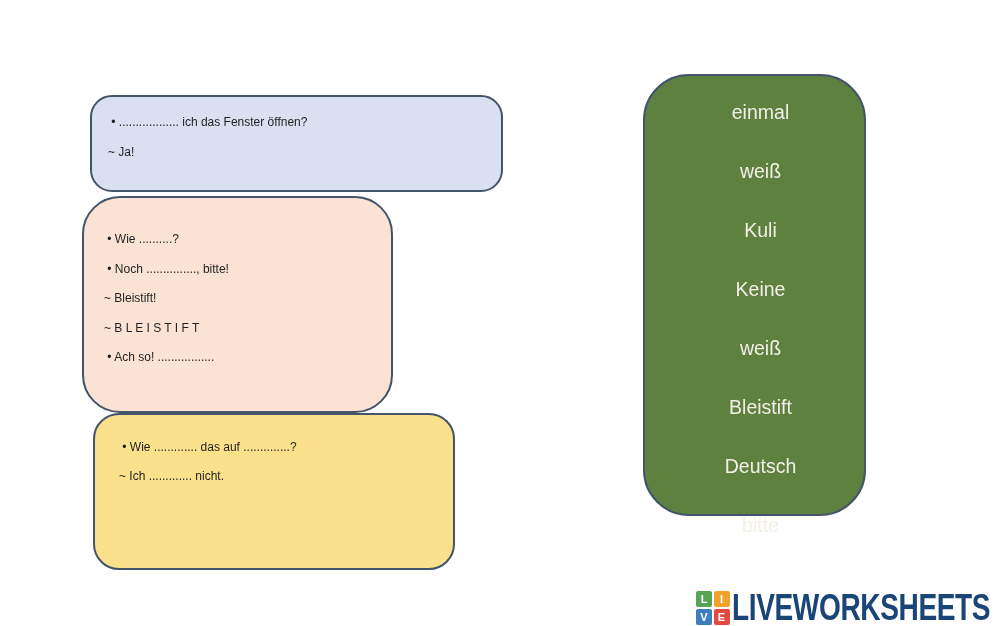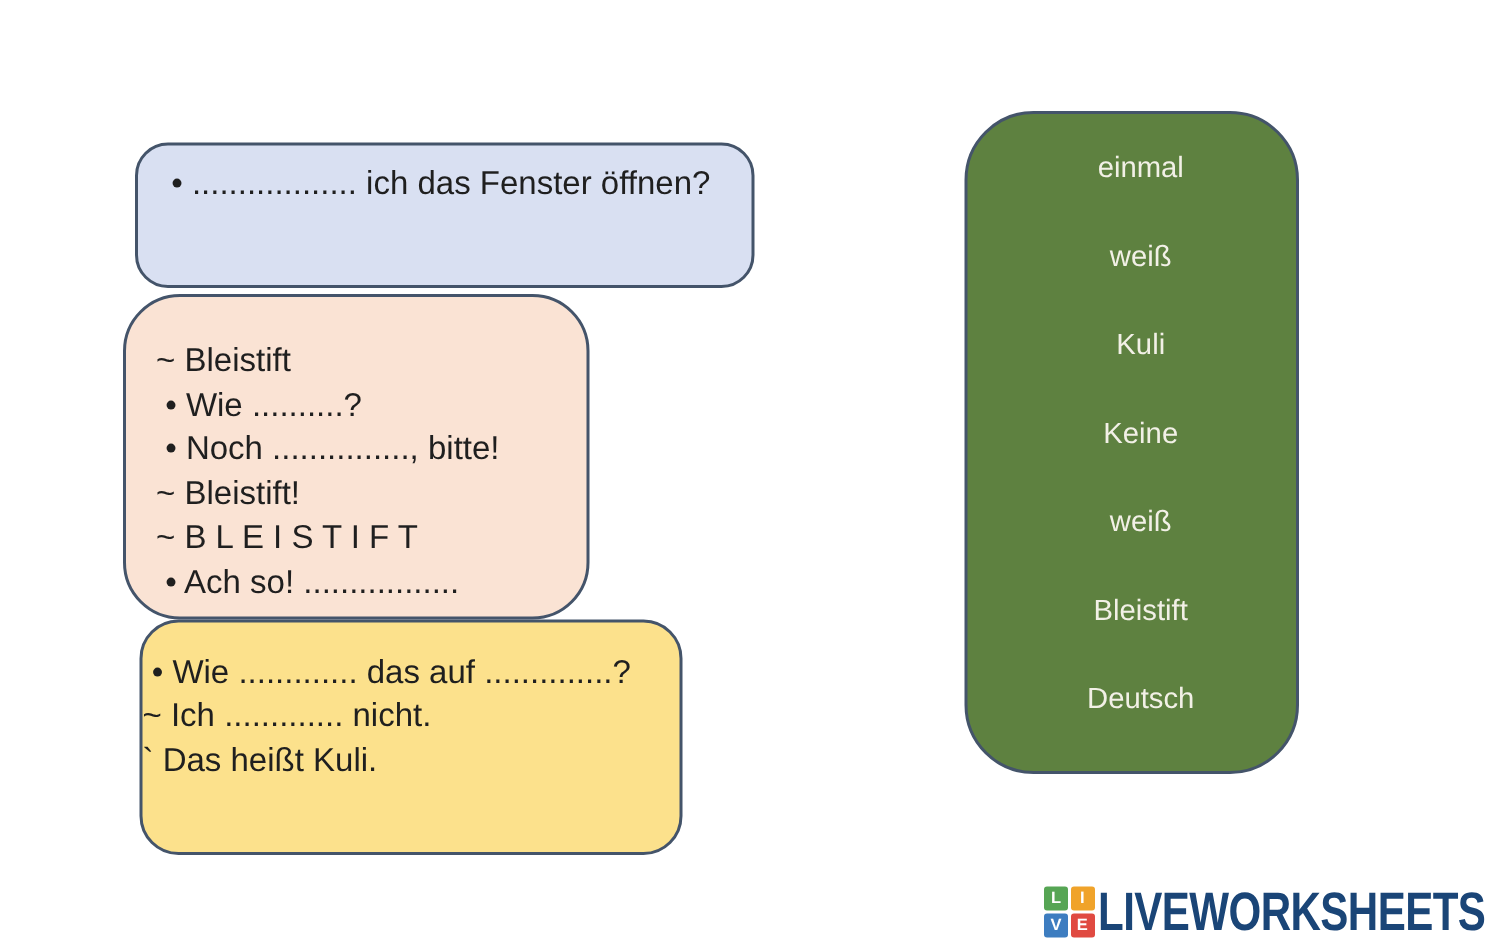"• .................. ich das Fenster" .dialogue-box { font-size: 22px -> 12px }
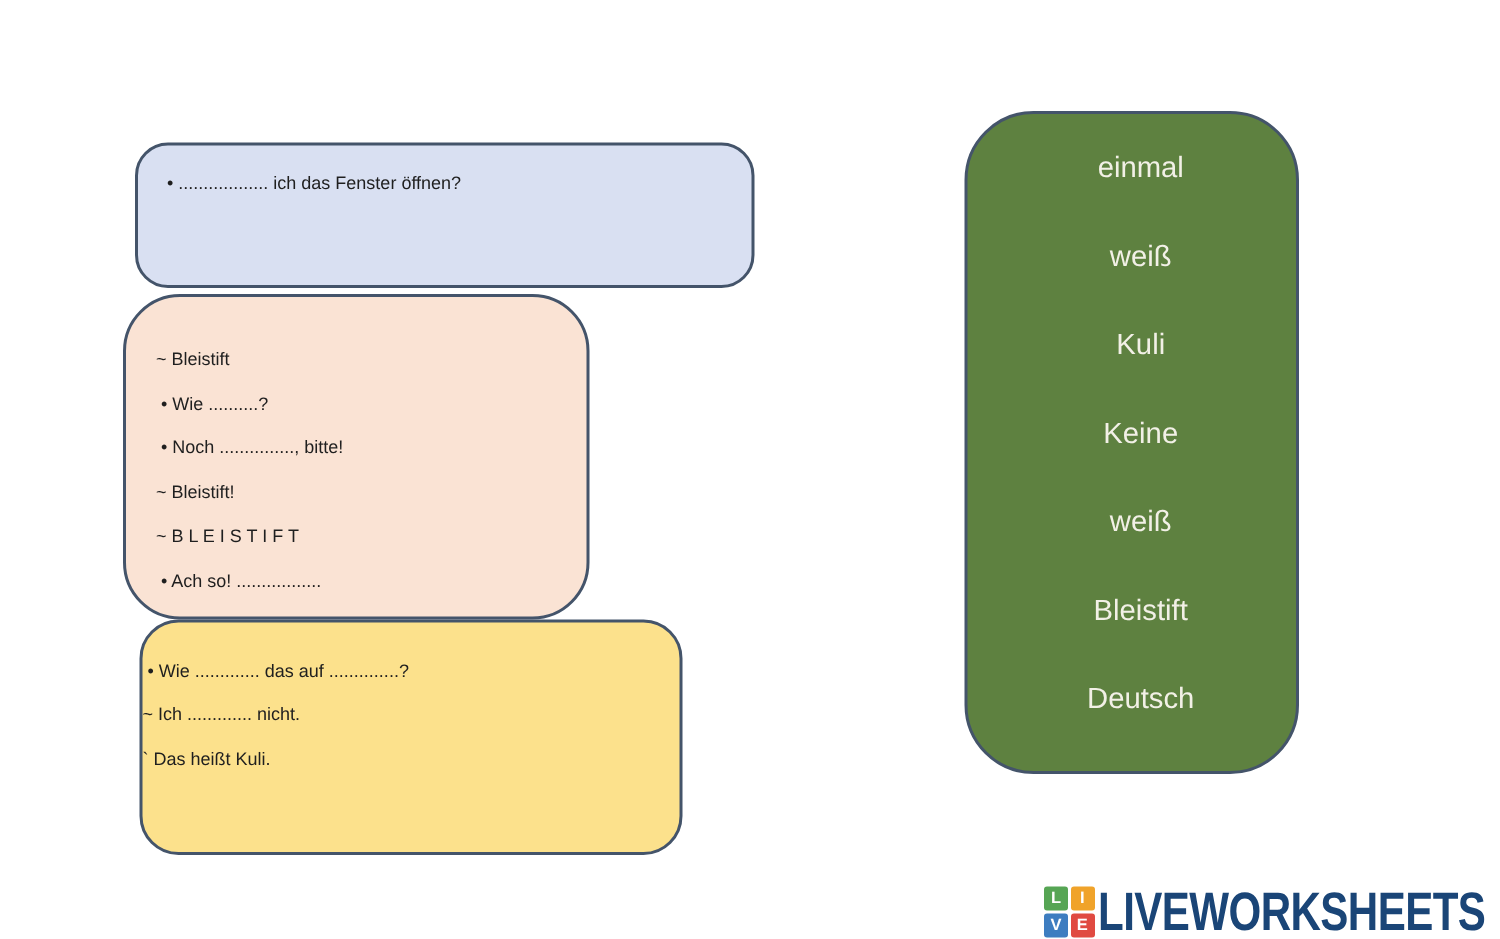"~ Ja!" div.dialogue-line { html: none -> <div>~ Ja!</div> }
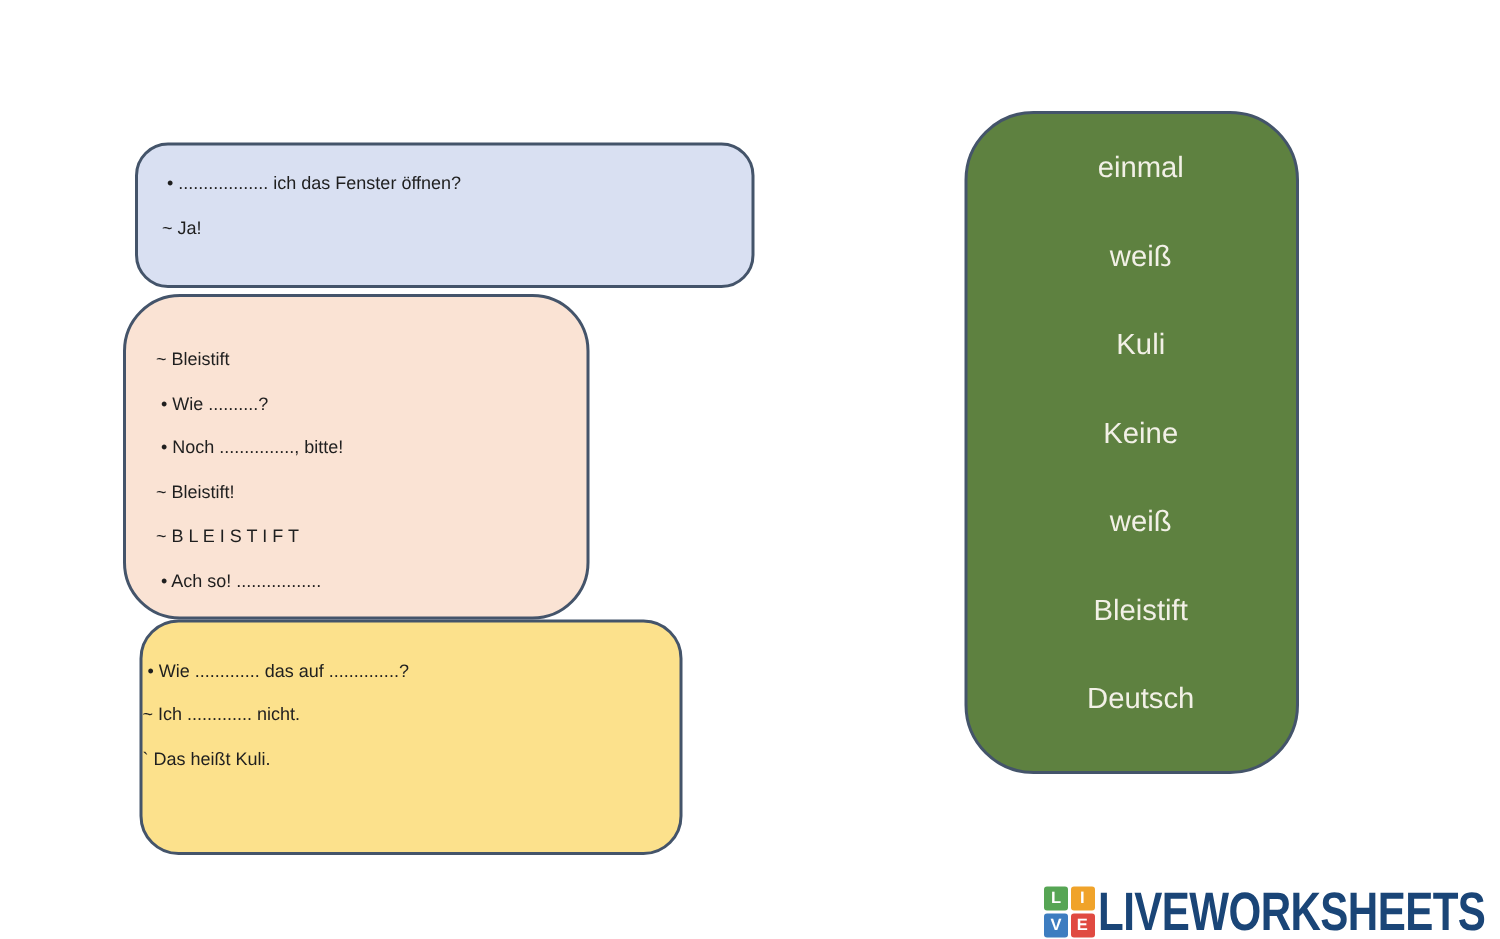"~ Bleistift" div.dialogue-line { html: <div>~ Bleistift</div> -> none }
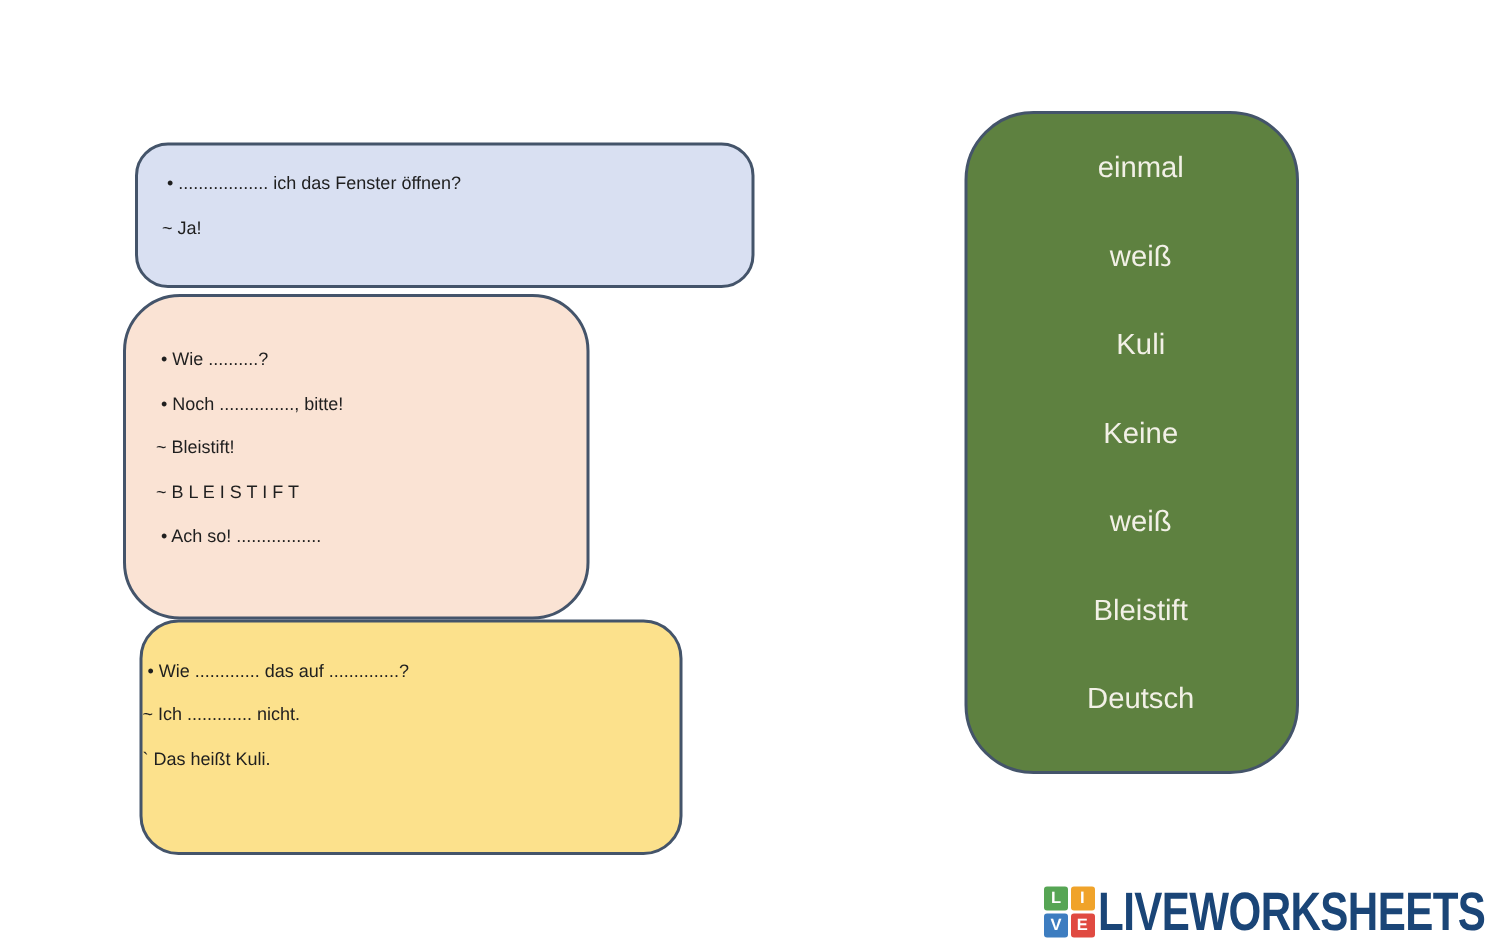"• Wie ............. das auf" #yellow-box { padding: 18px 0 -> 18px 24px }
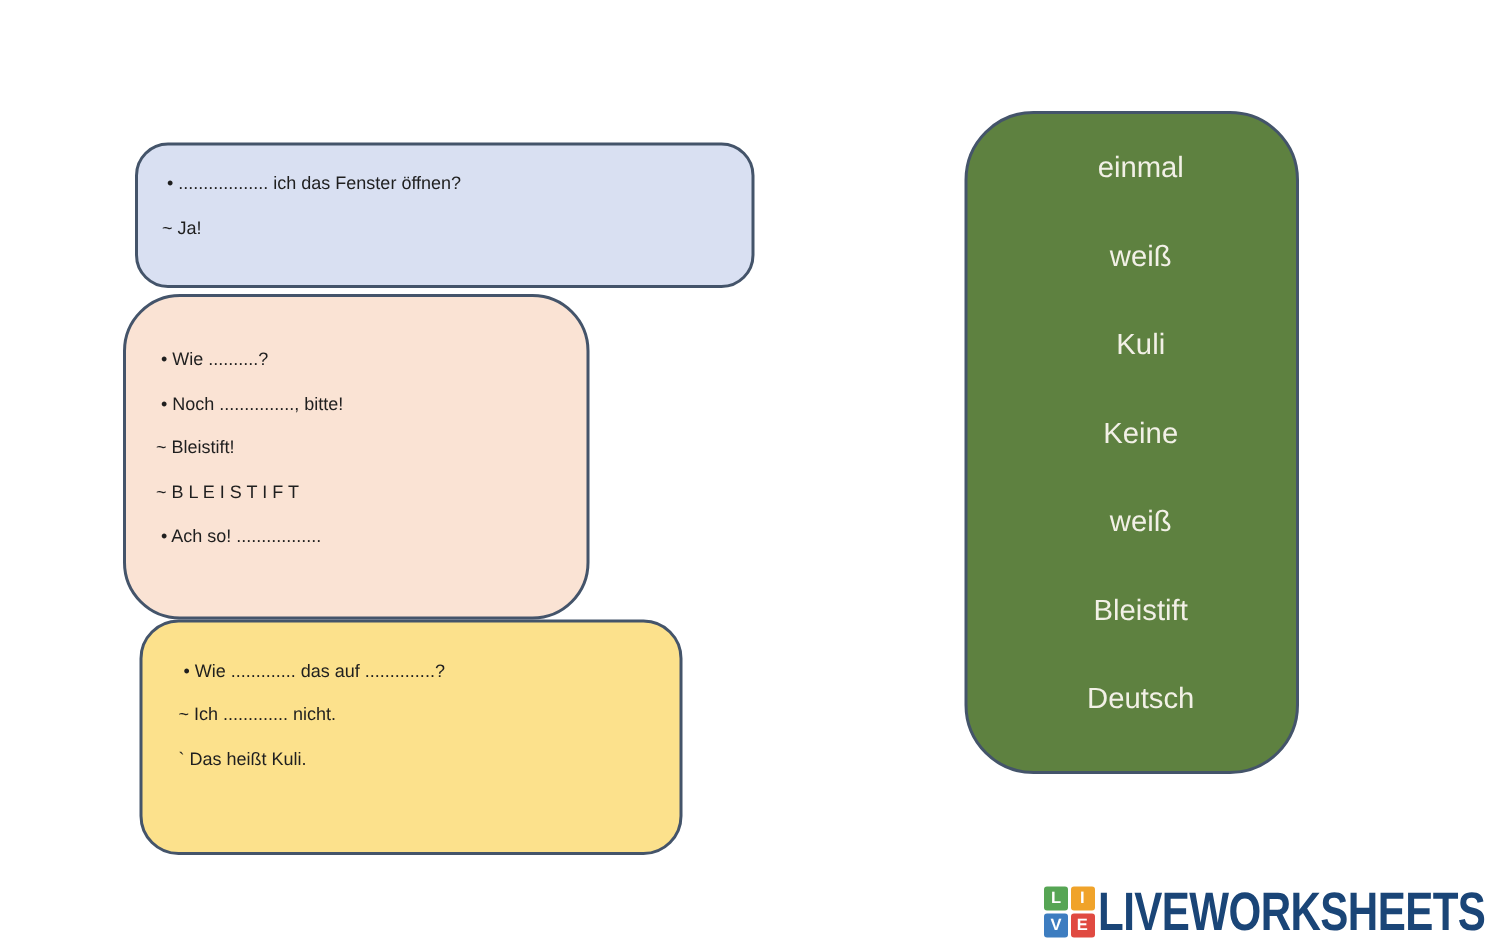"` Das heißt Kuli." div.dialogue-line { html: <div>` Das heißt Kuli.</div> -> none }
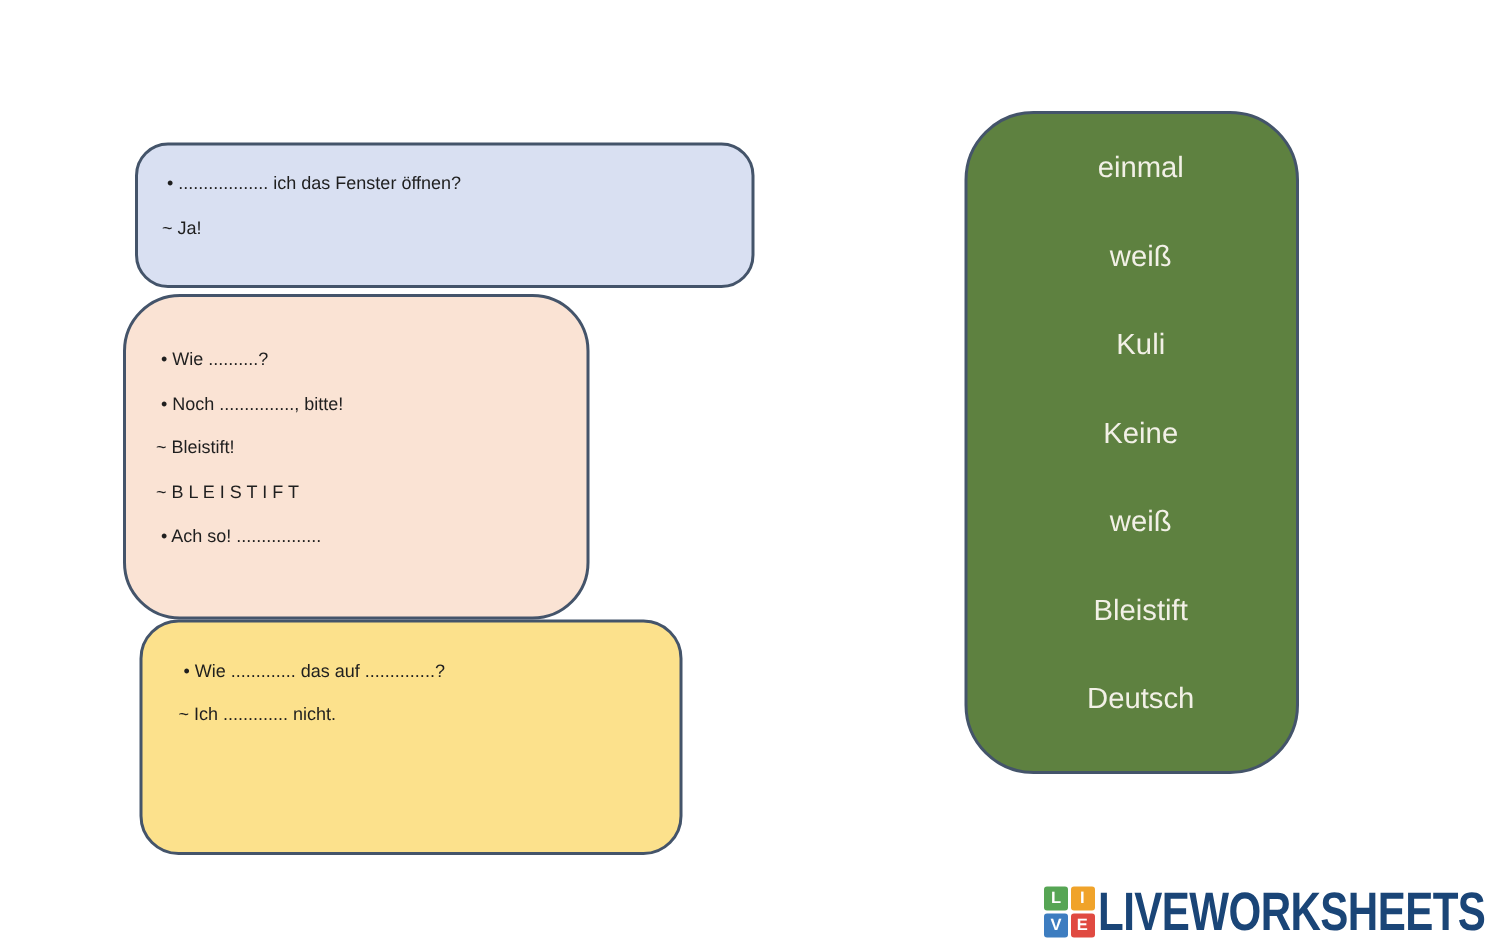"bitte" div.word-item { html: none -> <div>bitte</div> }
